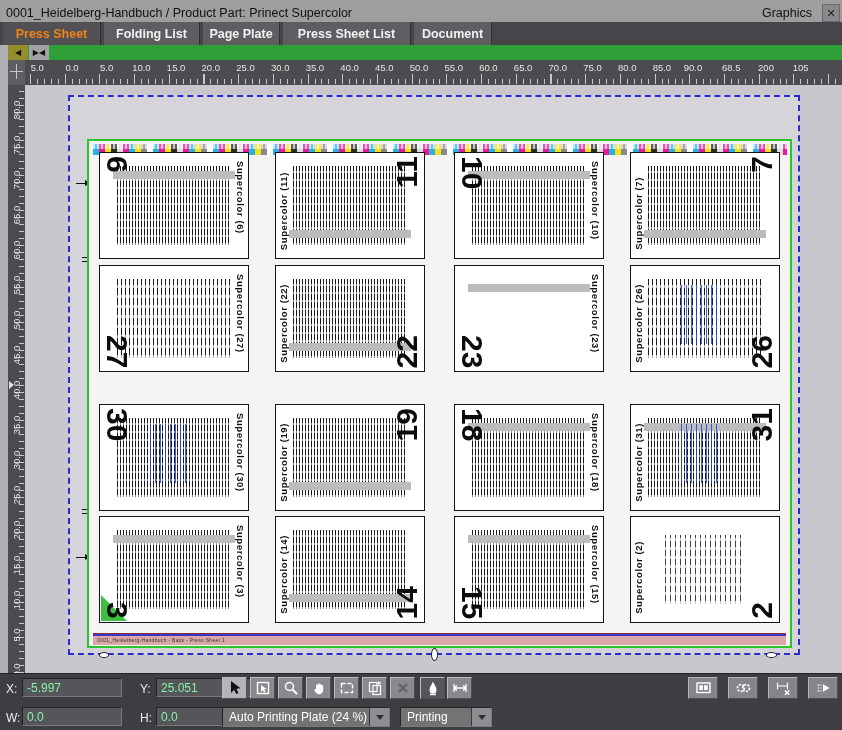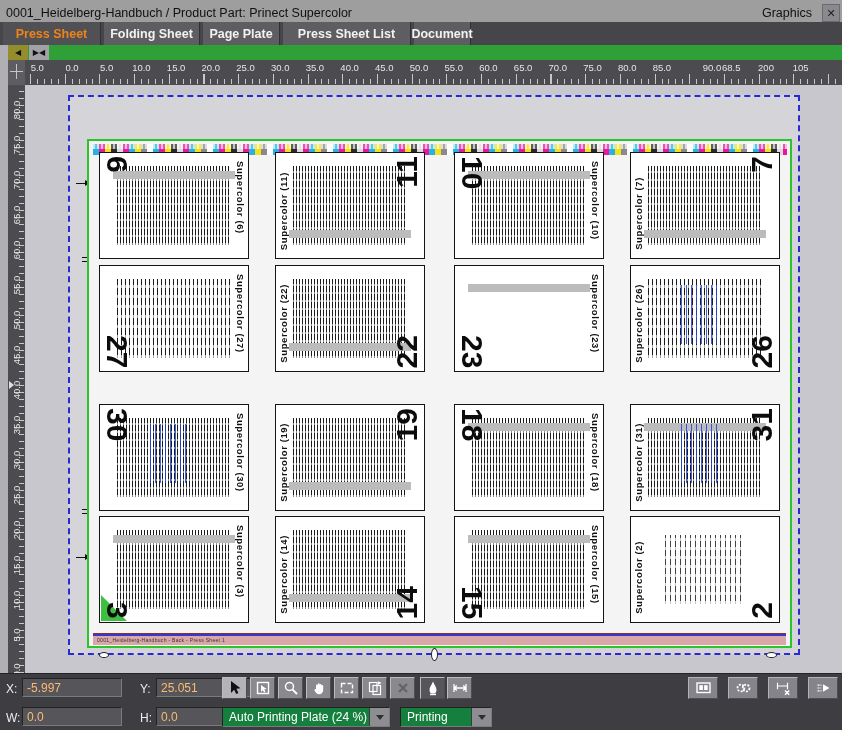"Folding Sheet" div.tab { text: Sheet -> List }
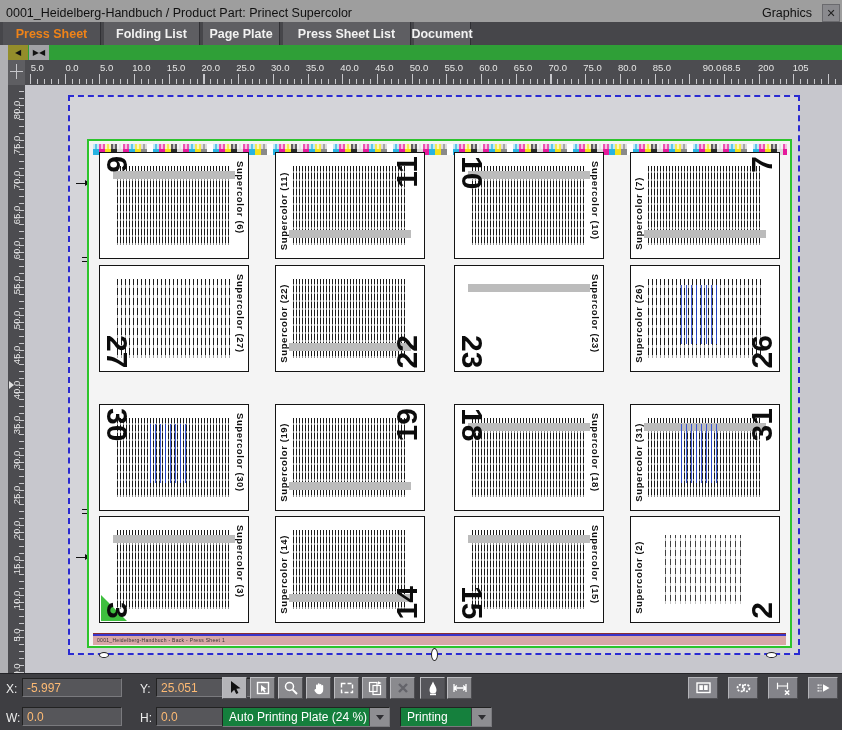"Document" .tab.w4 { width: 57px -> 78px }
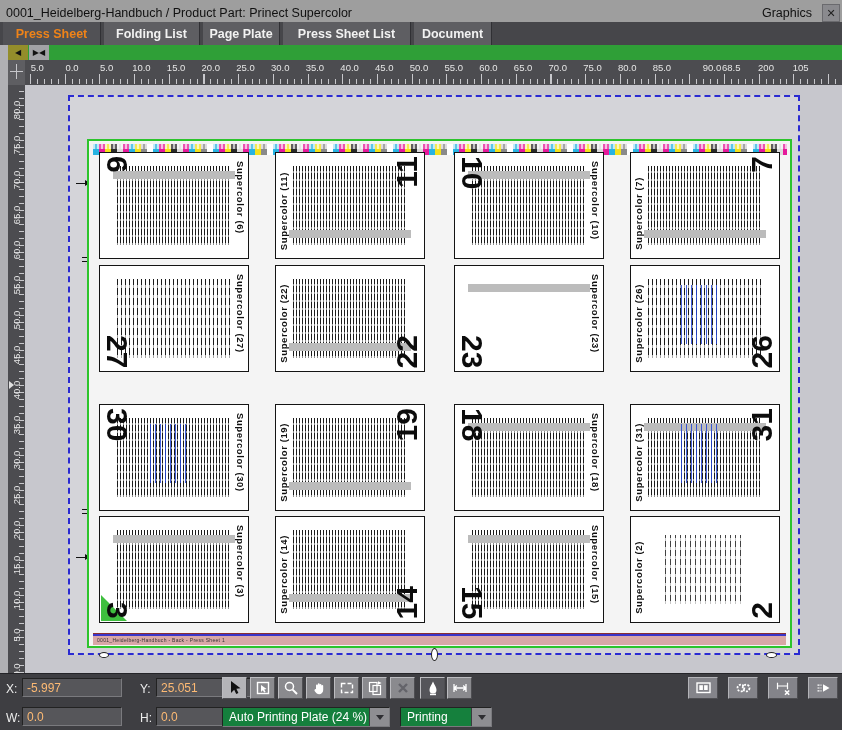"90.0" span.hlab { left: 687px -> 668px }
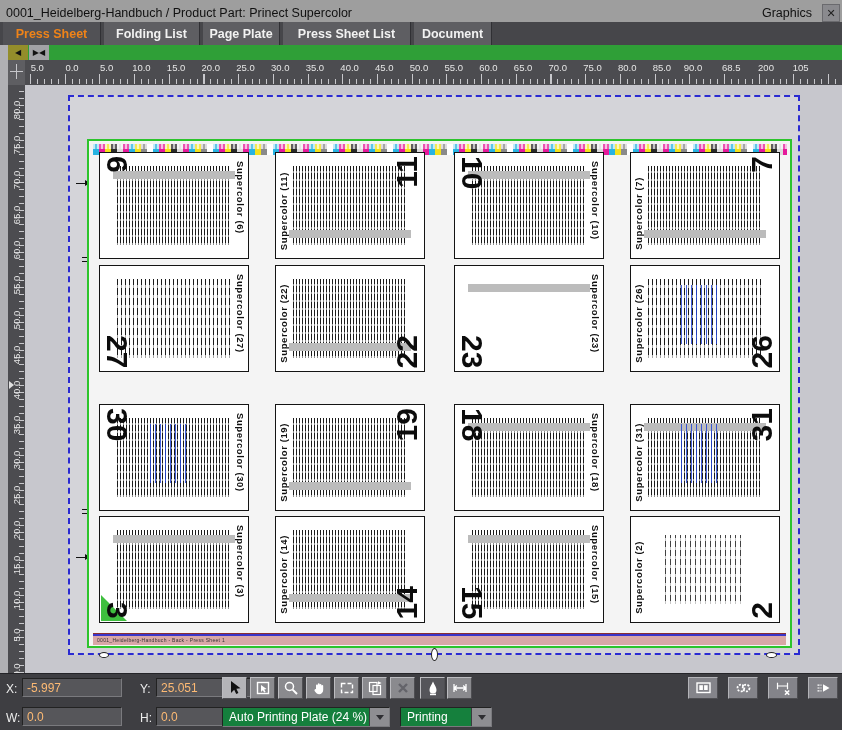"-5.997" .sb-field { color: #fdba74 -> #86efac }
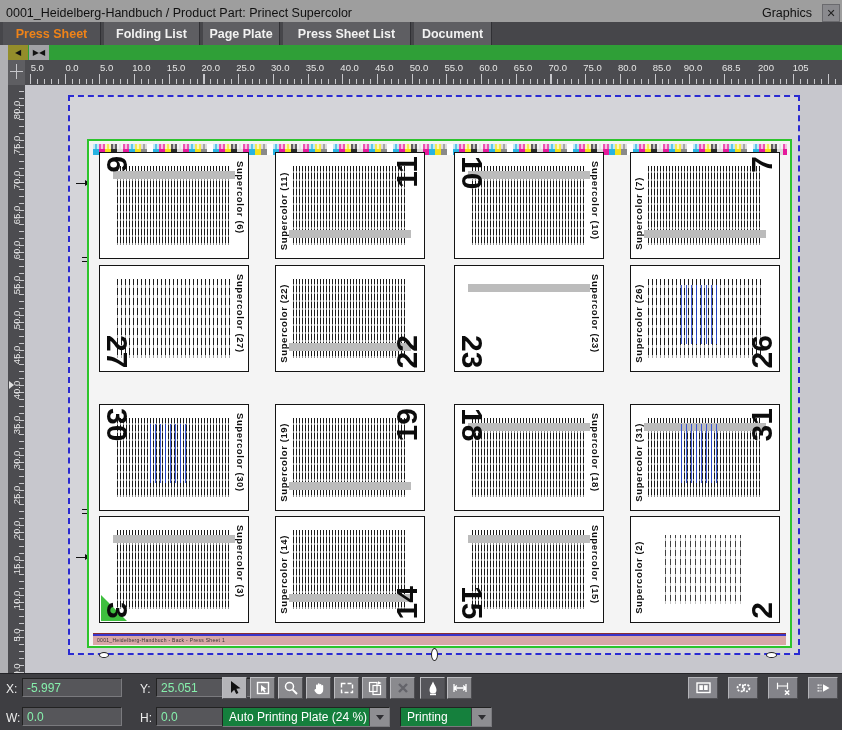"Auto Printing Plate (24 %)" .dropdown { background: #15803d -> #737373 }
